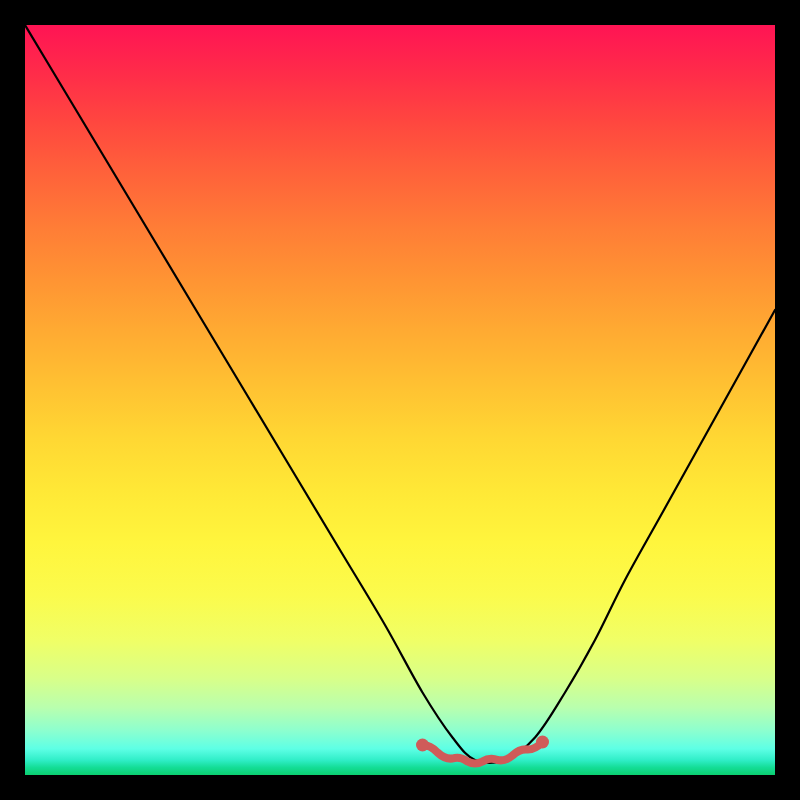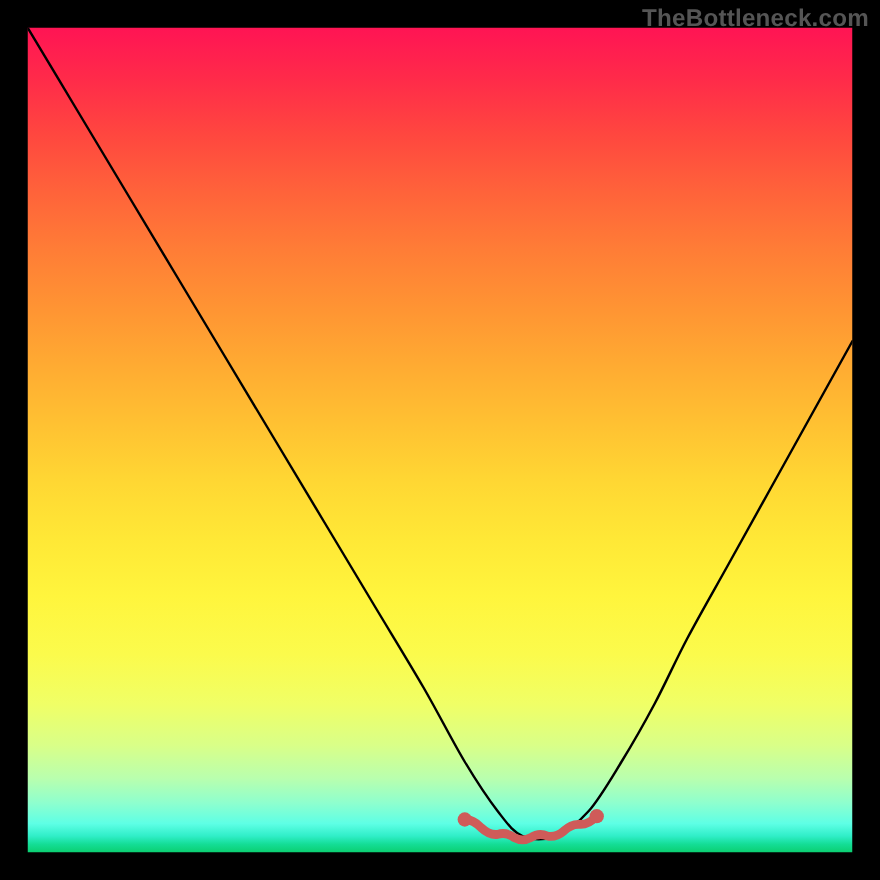"TheBottleneck.com" div.watermark { html: <div>TheBottleneck.com</div> -> none }
